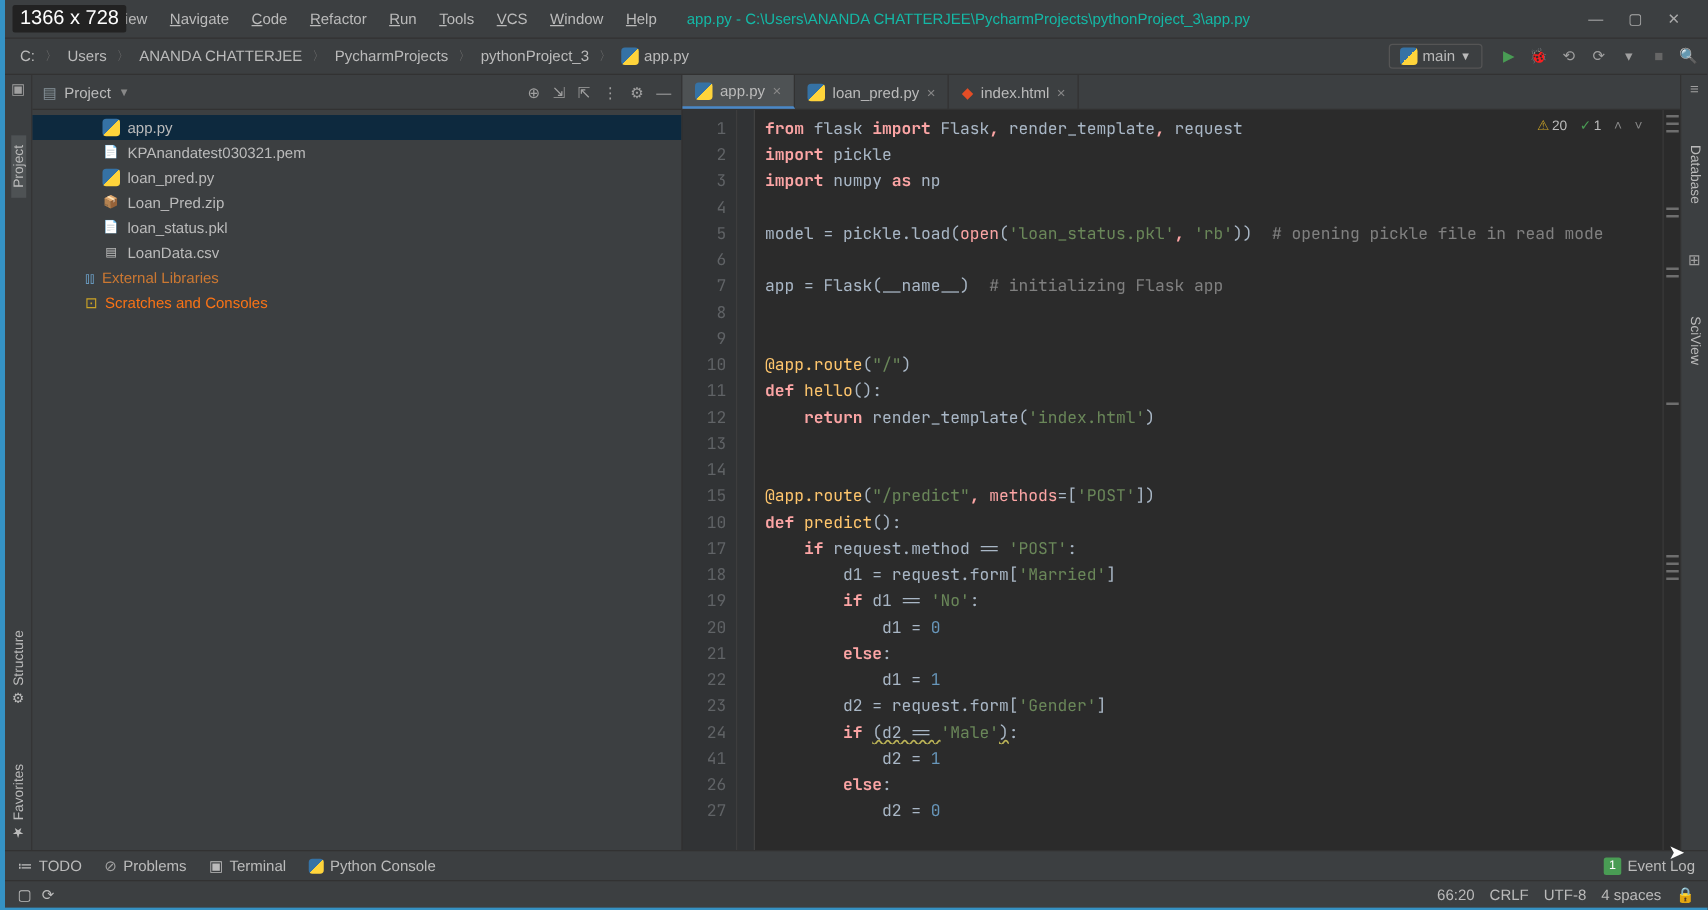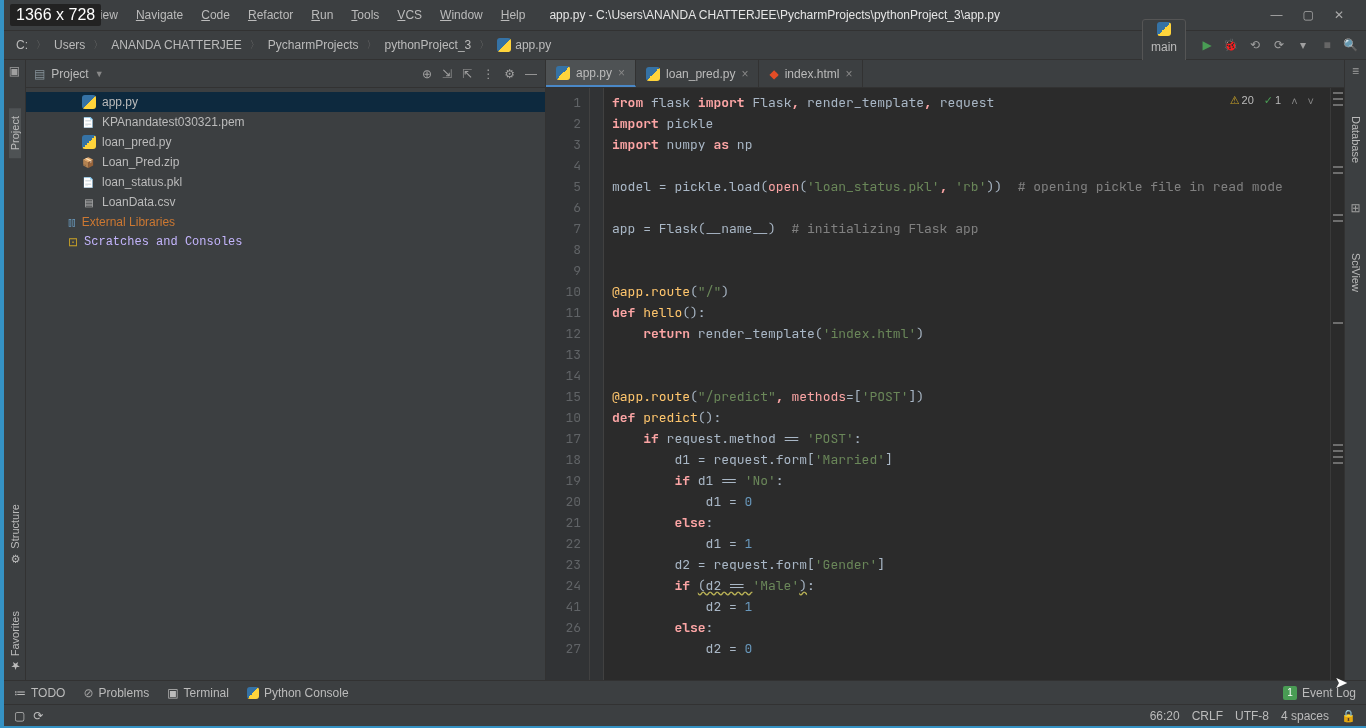"app.py - C:\Users\ANANDA" .titlebar .title-text { color: #e5e5e5 -> #14b8a6 }
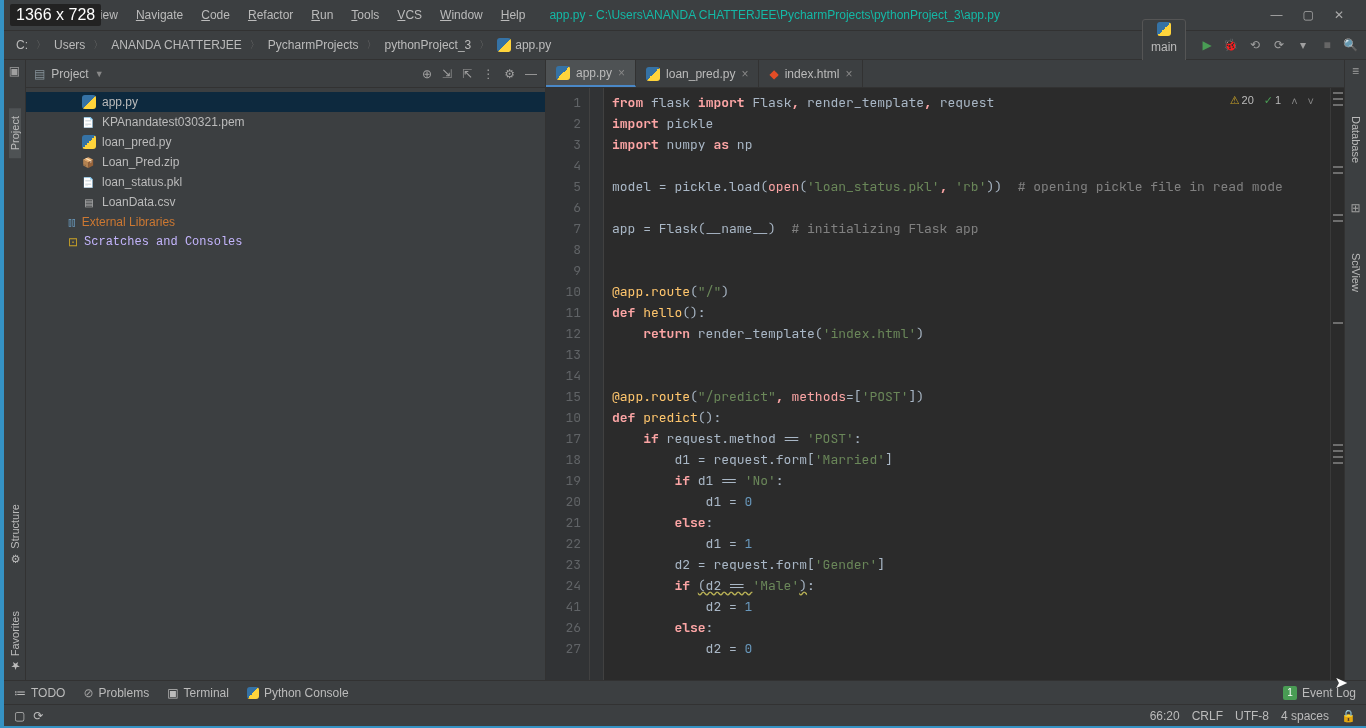"main" .run-config { flex-direction: column -> none }
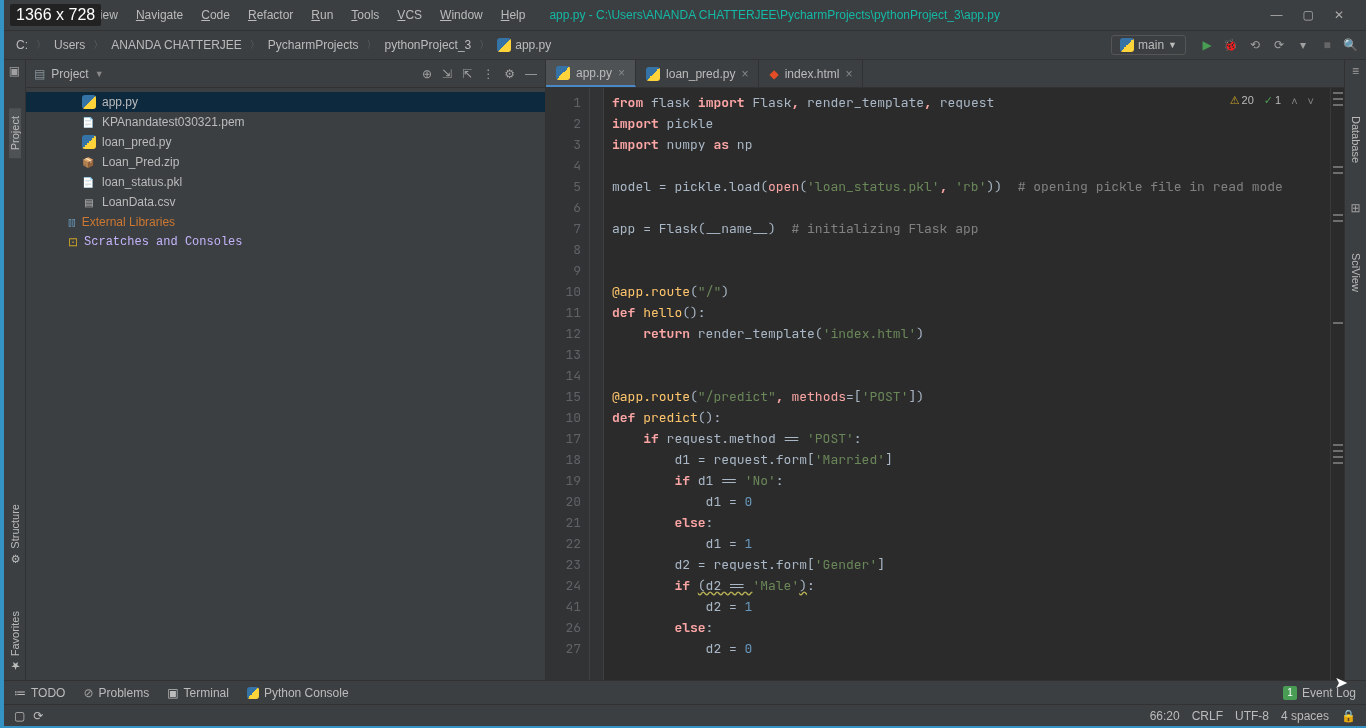"Scratches and Consoles" span { color: #c4b5fd -> #f97316; font-family: Liberation Mono, monospace -> none }
